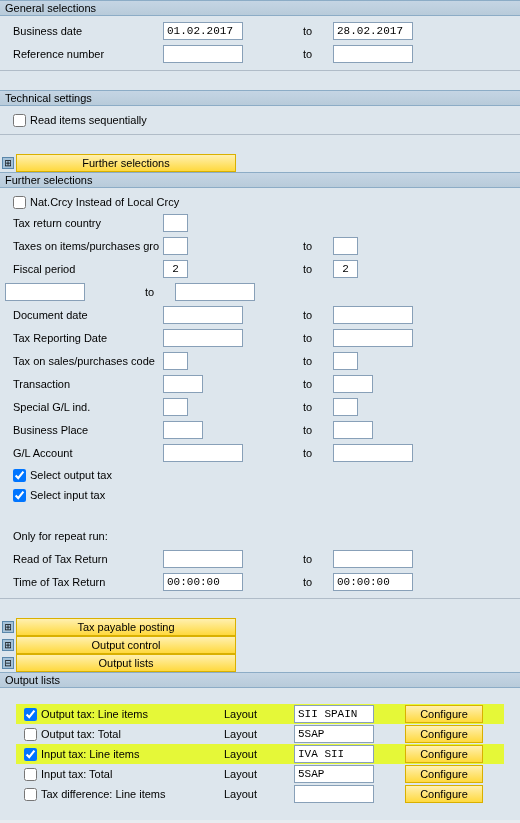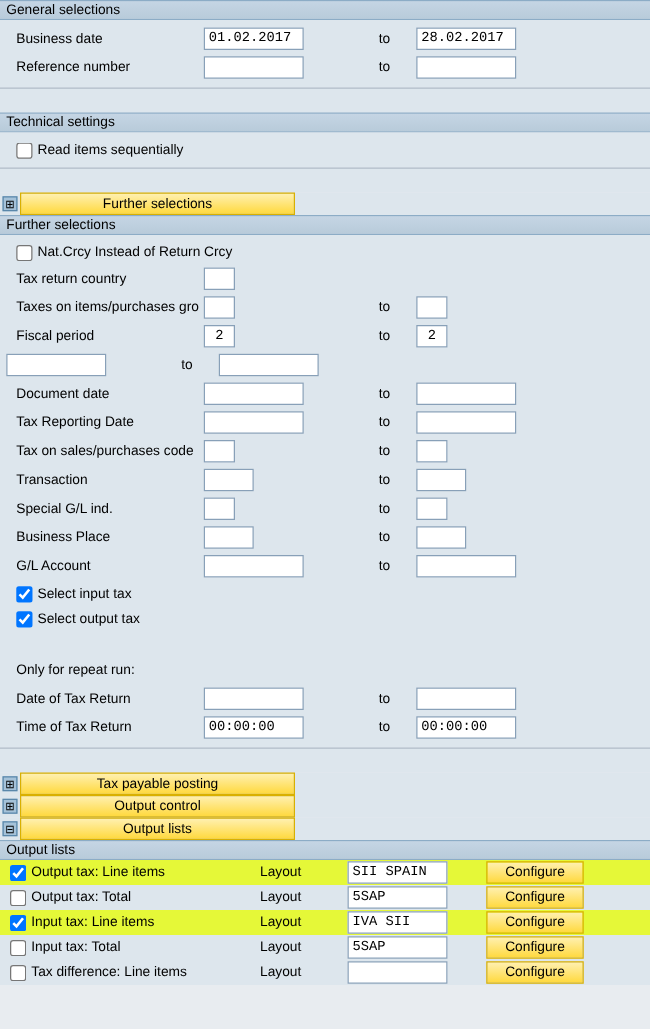"Nat.Crcy Instead of Return Crcy" span { text: Return -> Local }
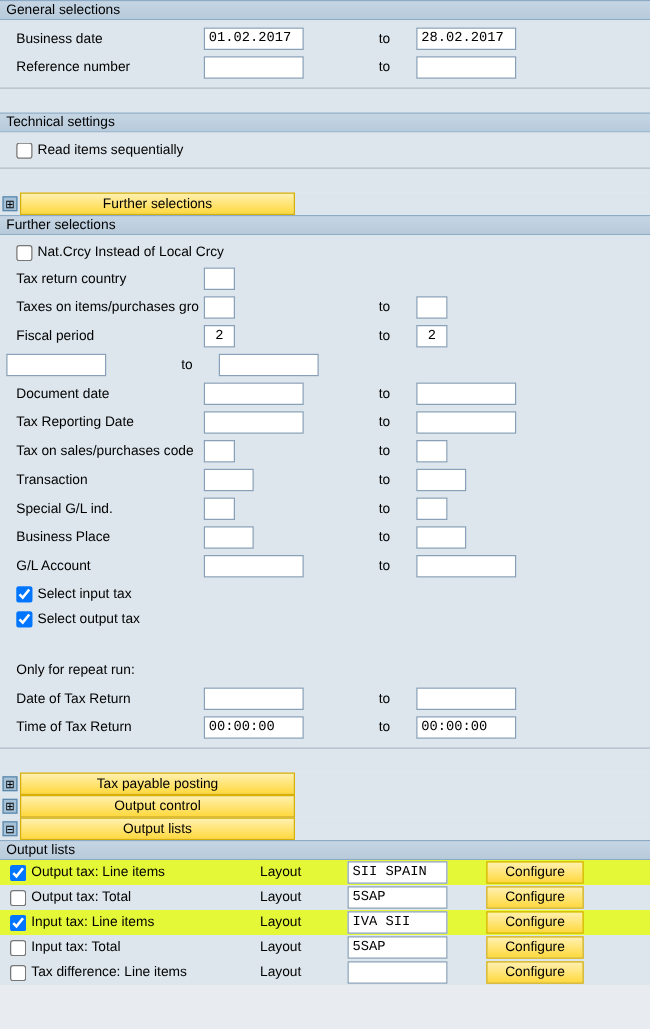"Select input tax" div.checkbox-row { order: before "Select output tax" -> after "Select output tax" }
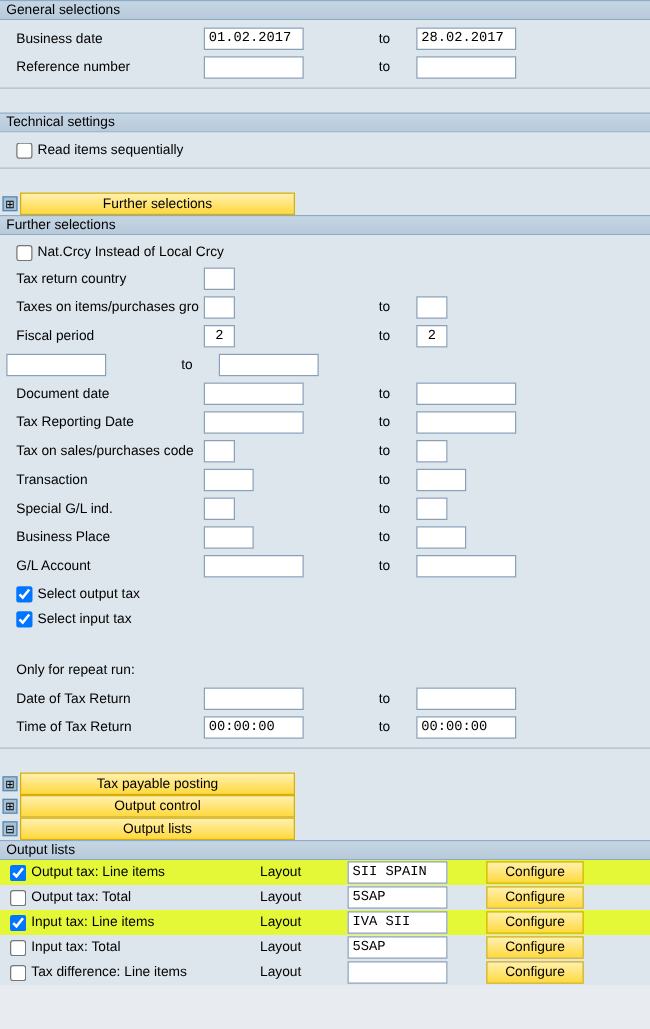"Date of Tax Return" div.form-label { text: Date -> Read }
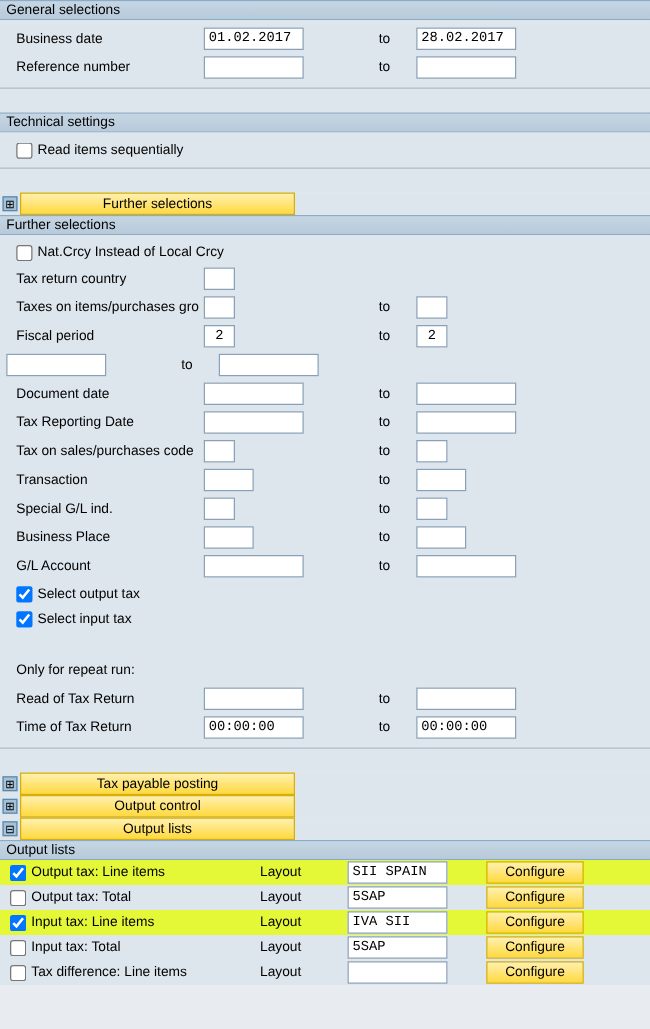"Output tax: Line items" div.section-body { padding: 0 -> 16px }
